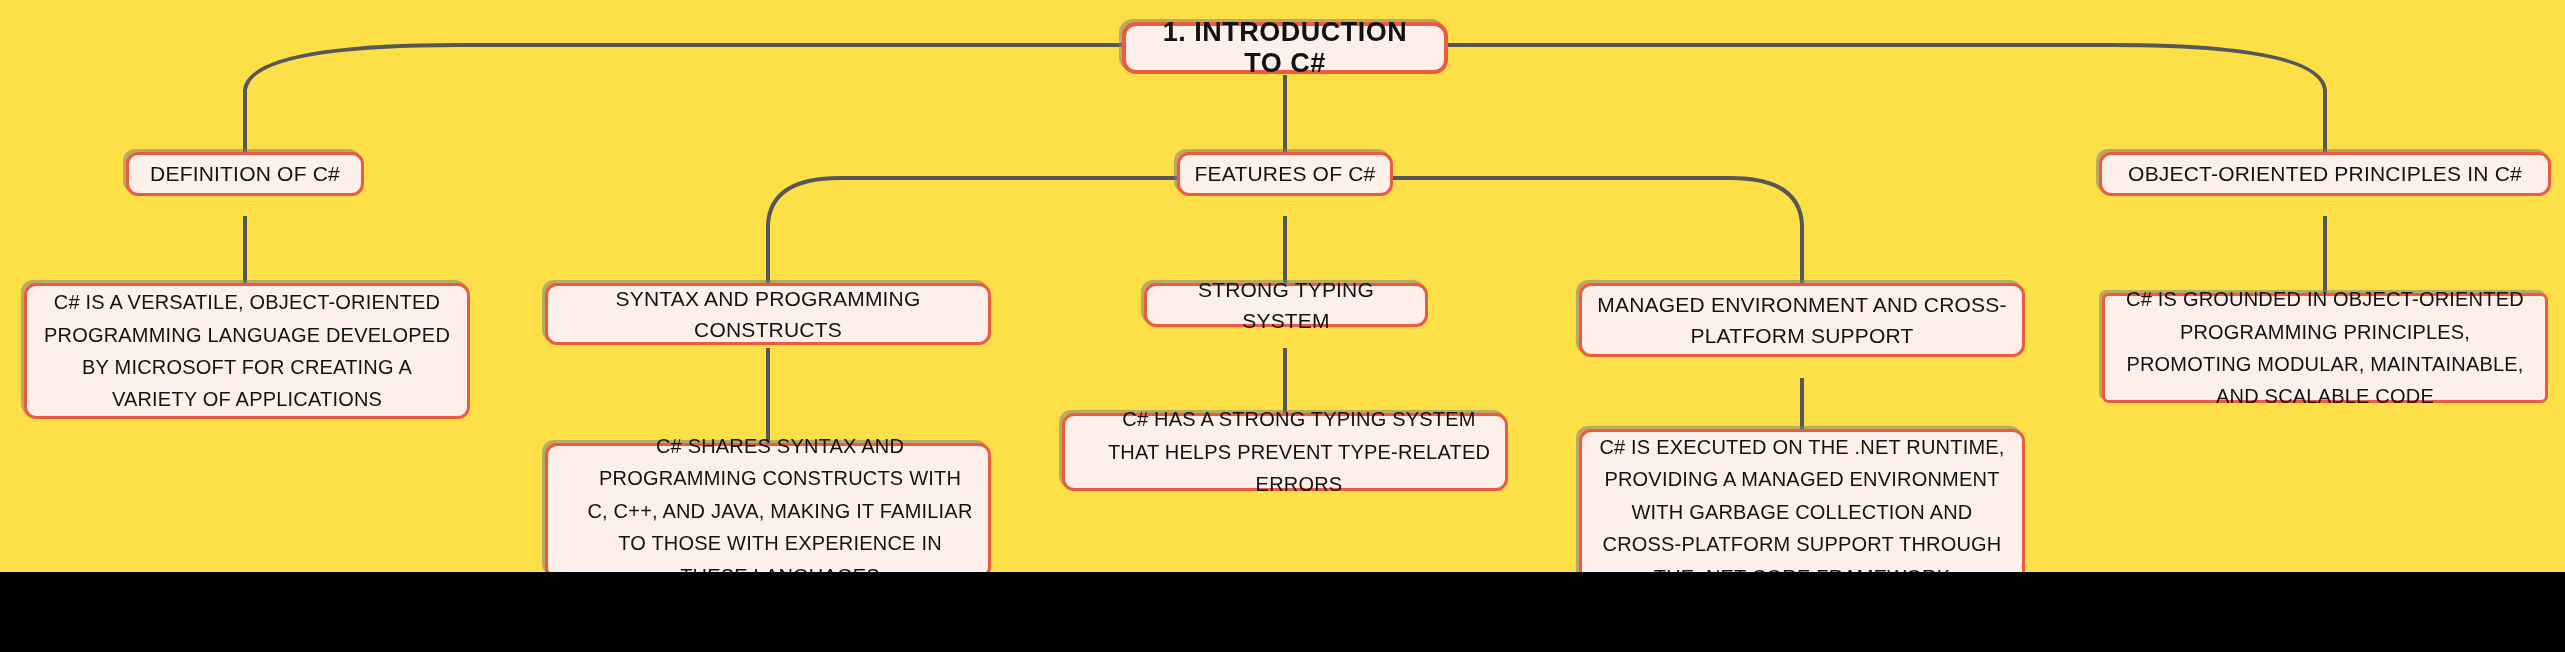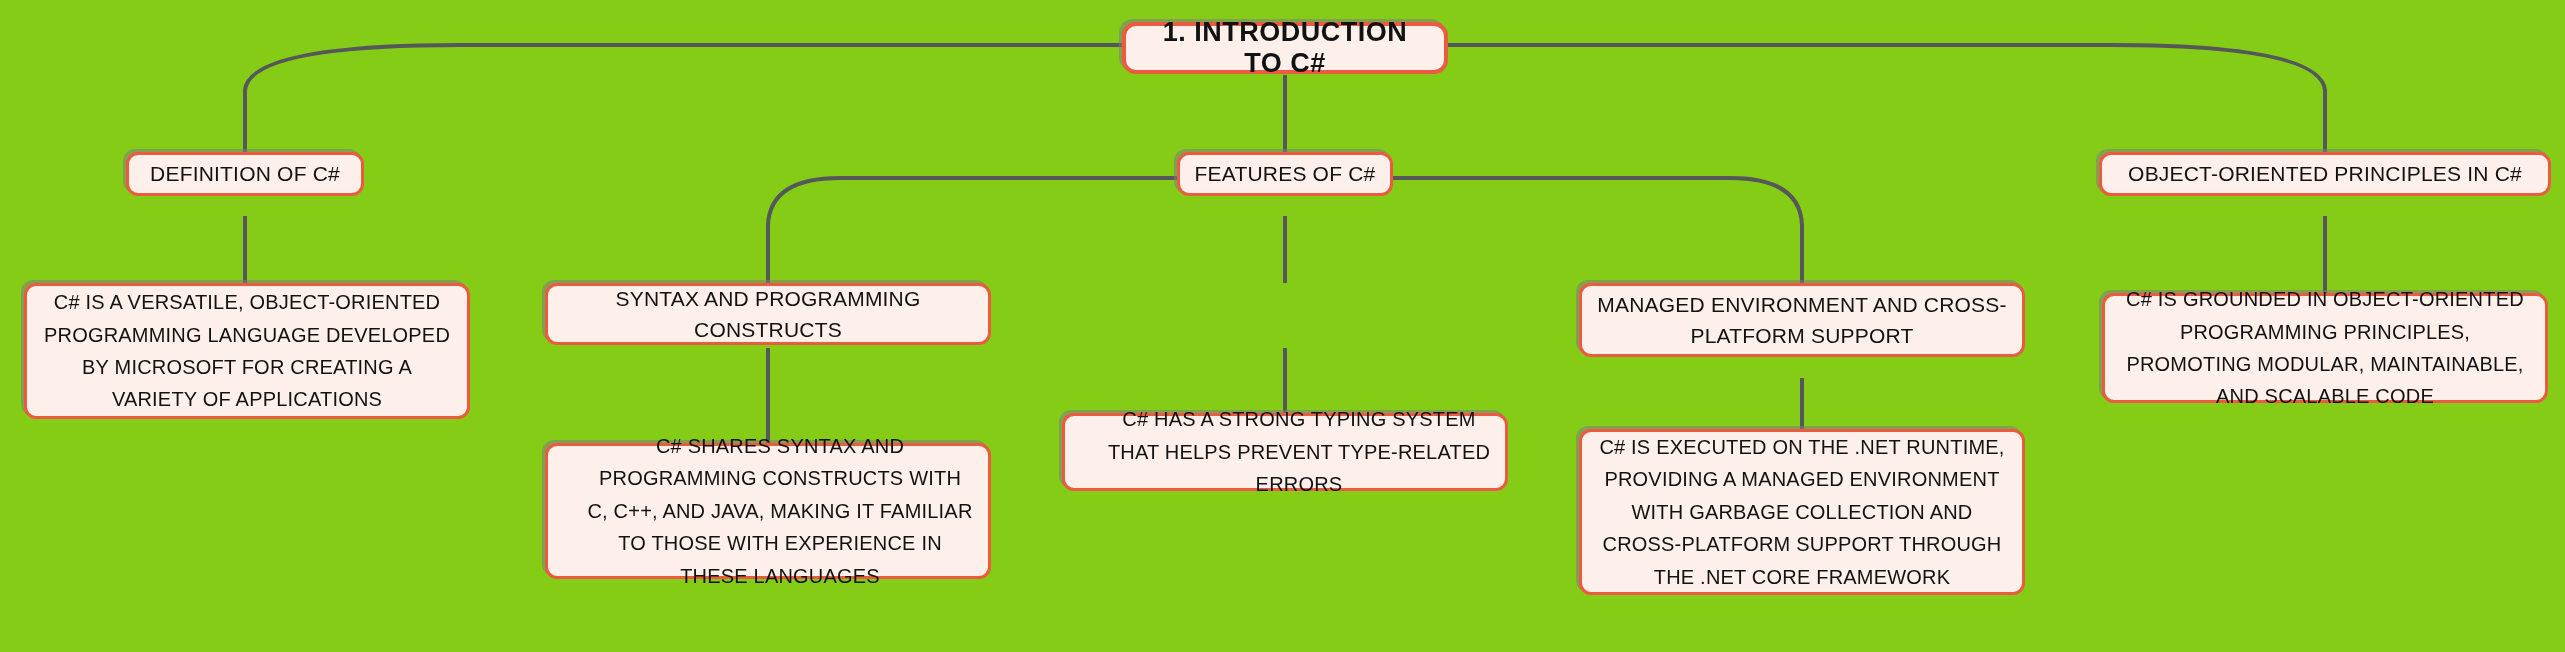"1. INTRODUCTION TO C#" #canvas { background: #84cc16 -> #fde047; height: 652px -> 572px }
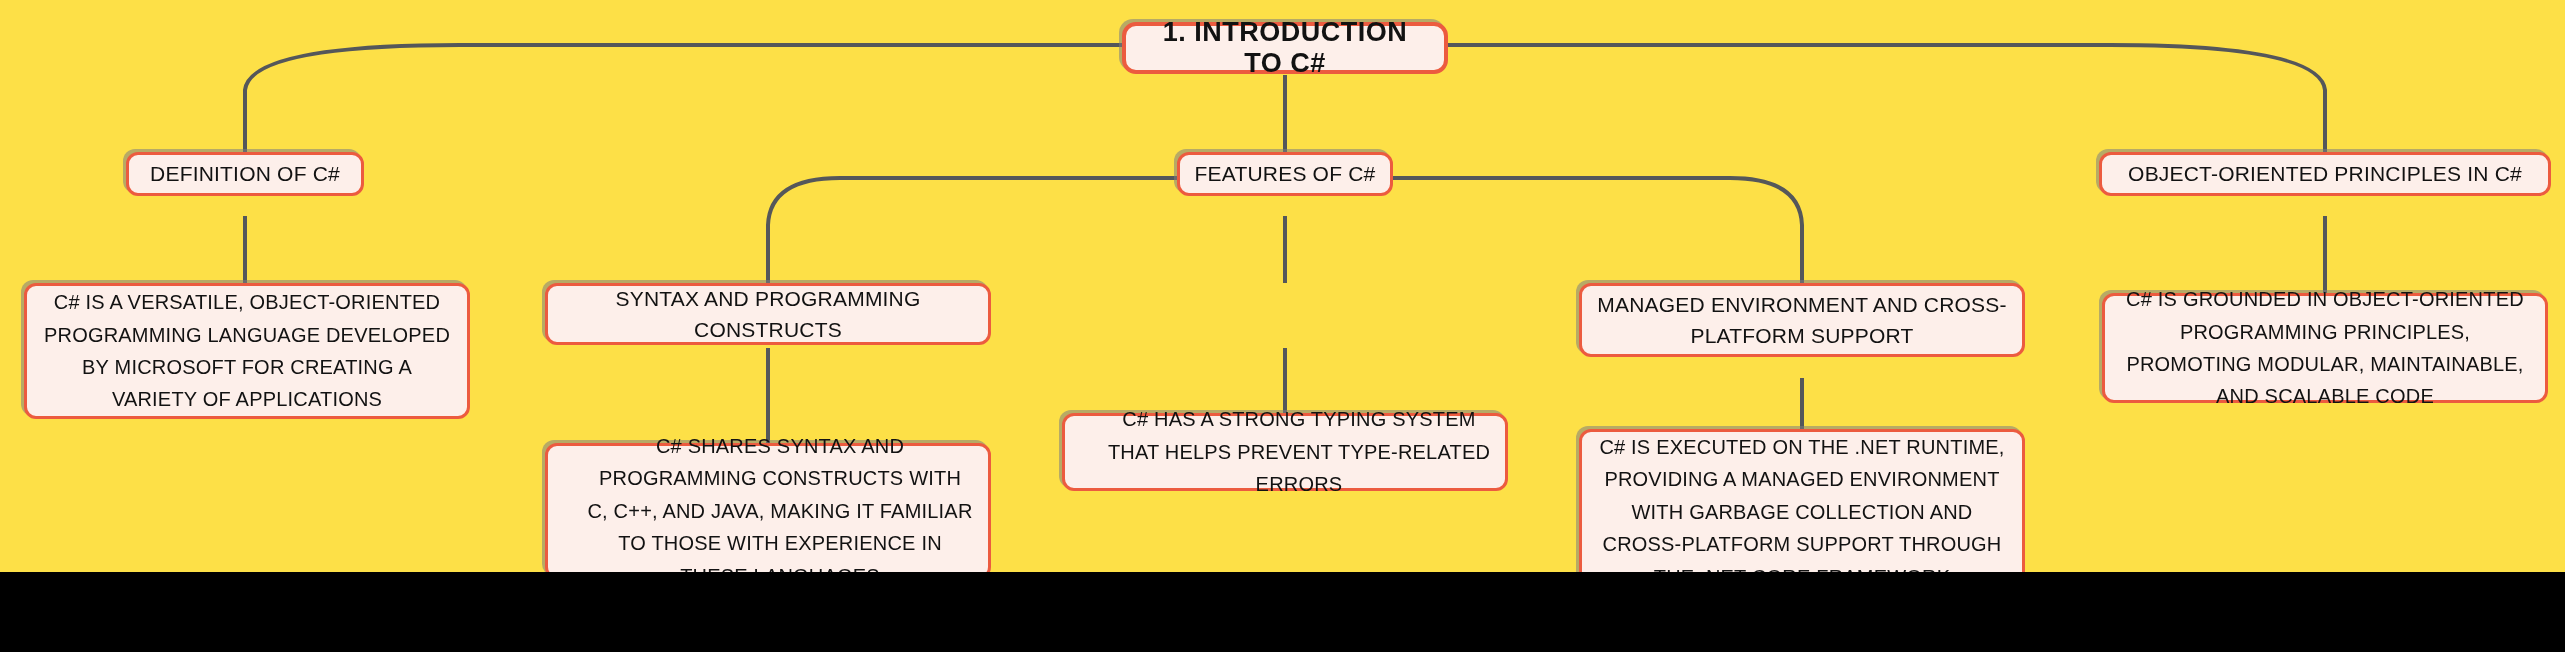"STRONG TYPING SYSTEM" div.node { html: none -> <div> <span>STRONG TYPING SYSTEM</span> </div> }
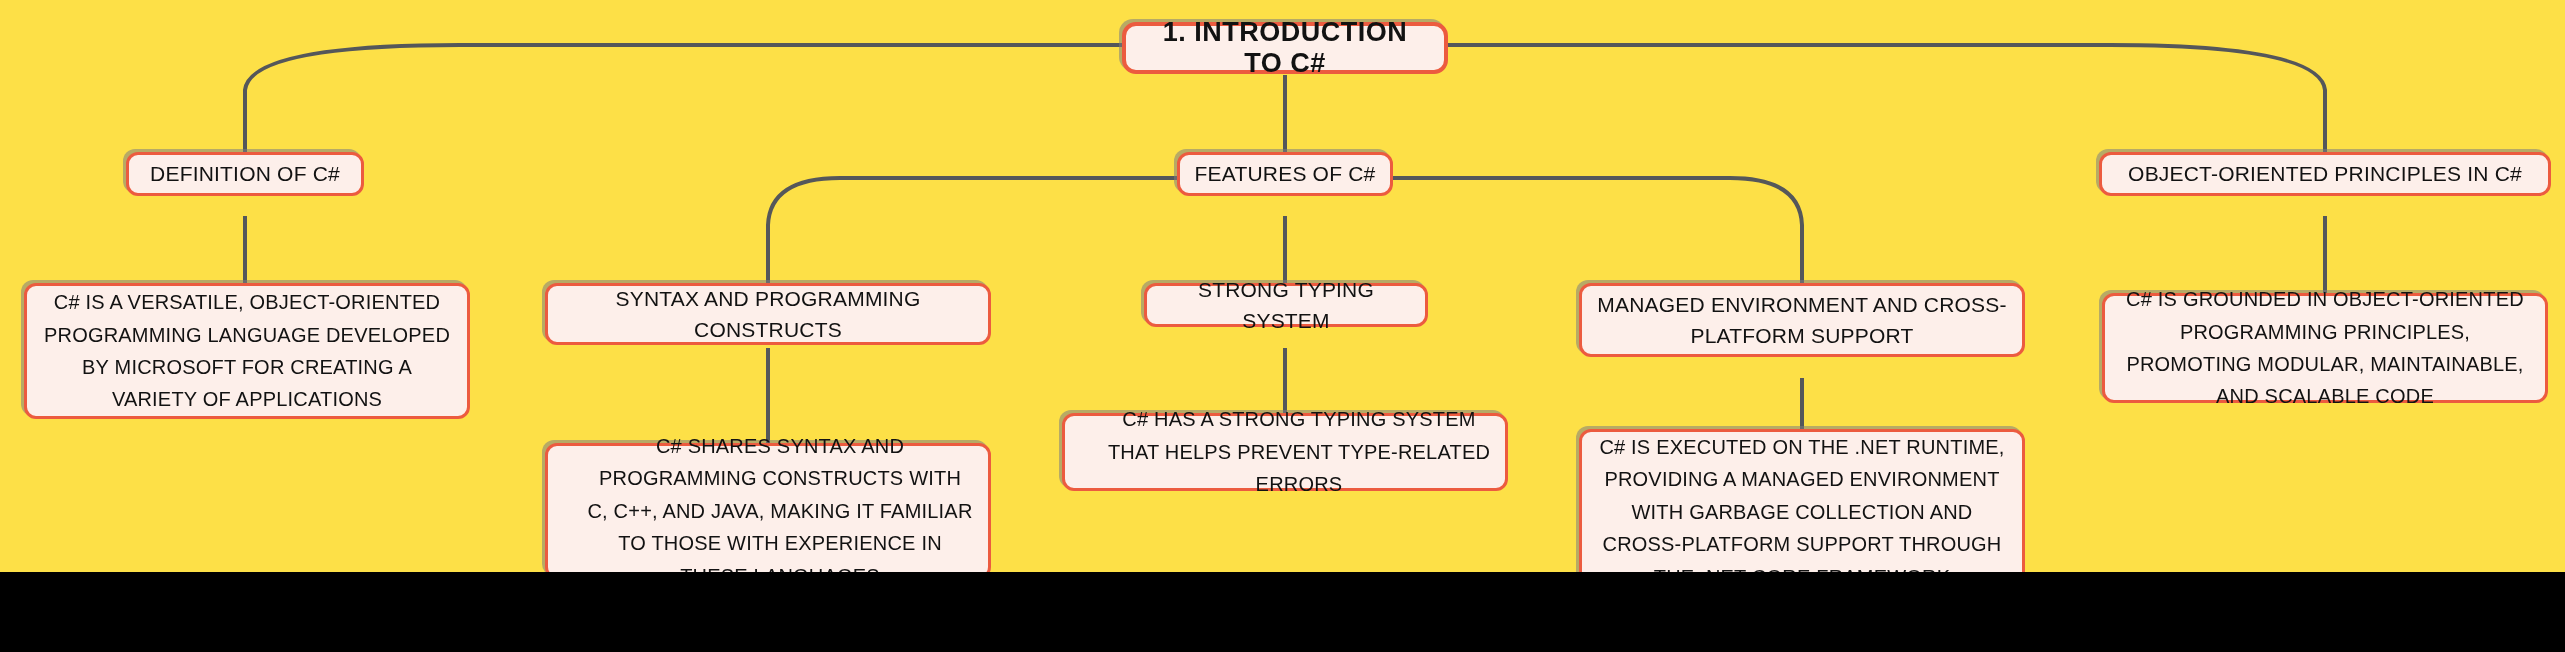"C# IS GROUNDED IN OBJECT-ORIENTED" div.node { border-radius: none -> 7px }
